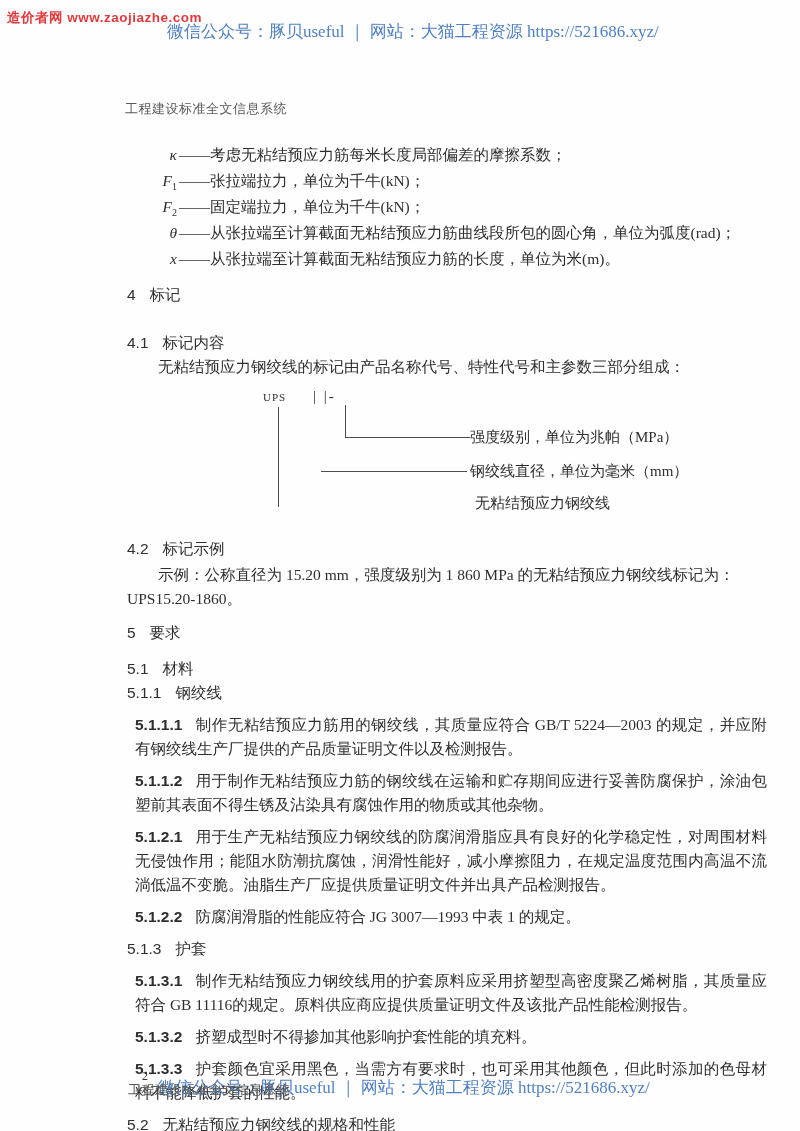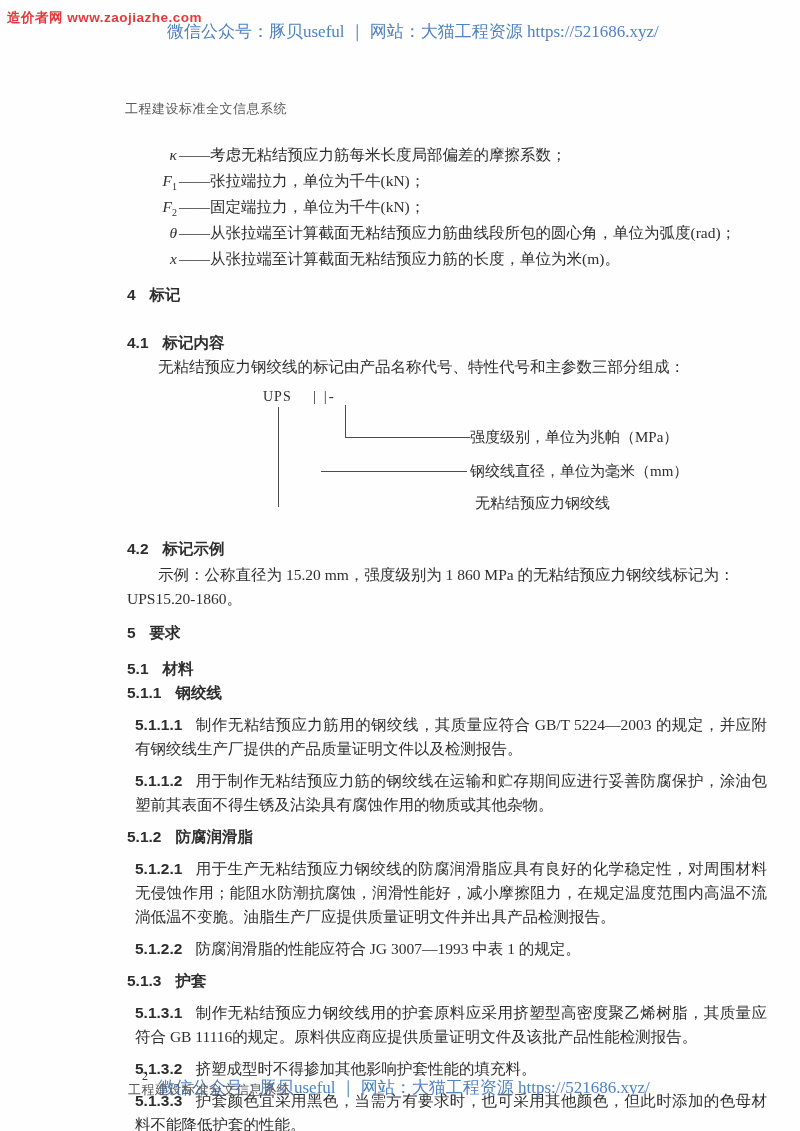"4 标记" .hd { font-weight: bold -> normal }
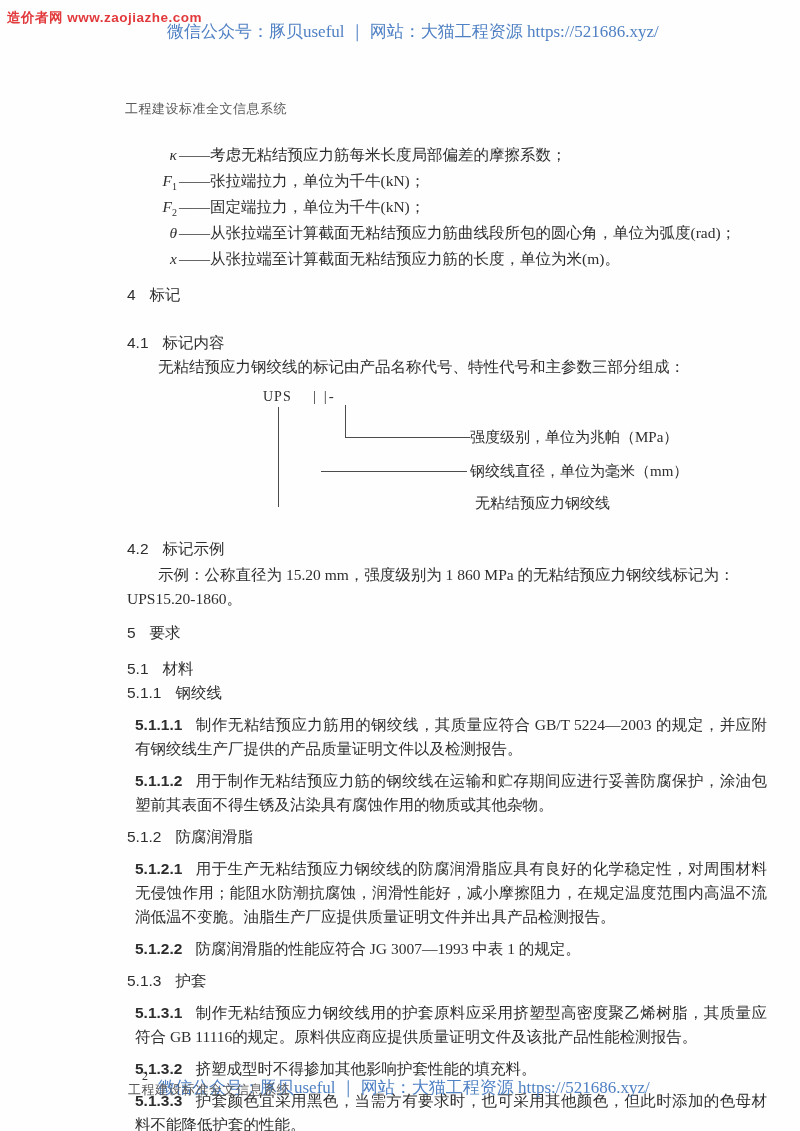"UPS" .dg-code { font-size: 14px -> 11px }
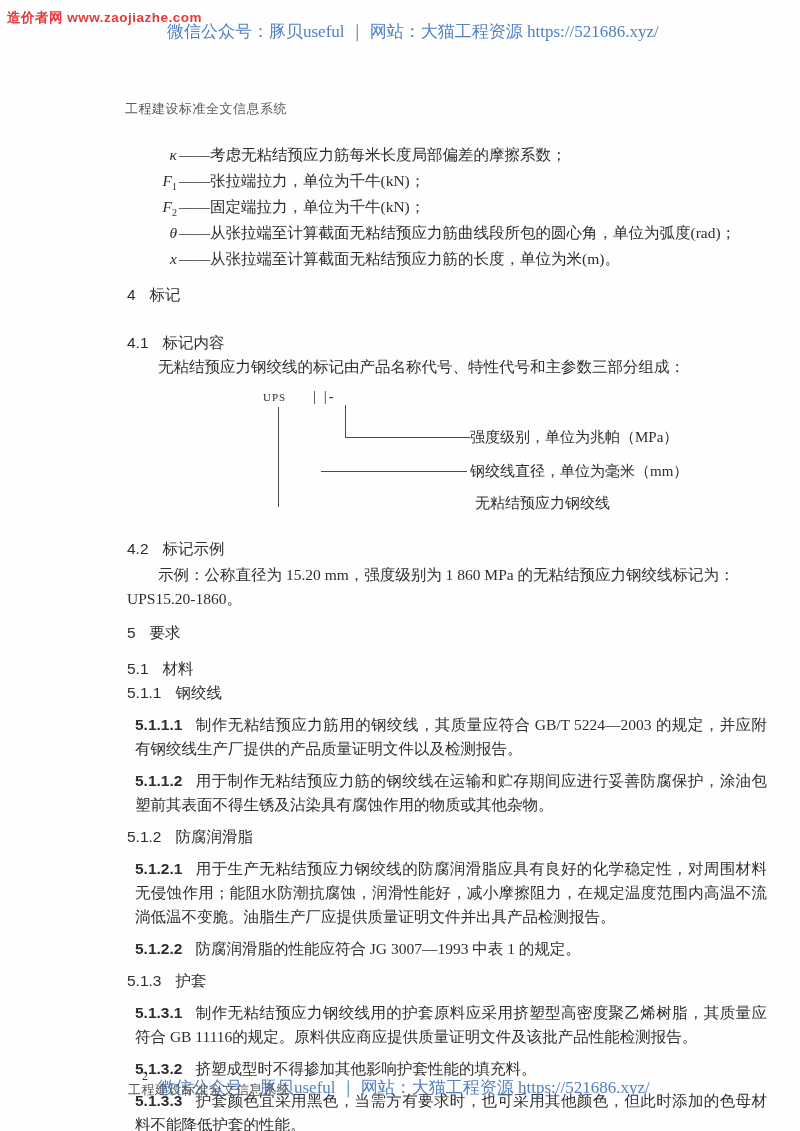"5.1.2 防腐润滑脂" div.hd { html: <div> <span>5.1.2</span><span>防腐润滑脂</span> </div> -> none }
